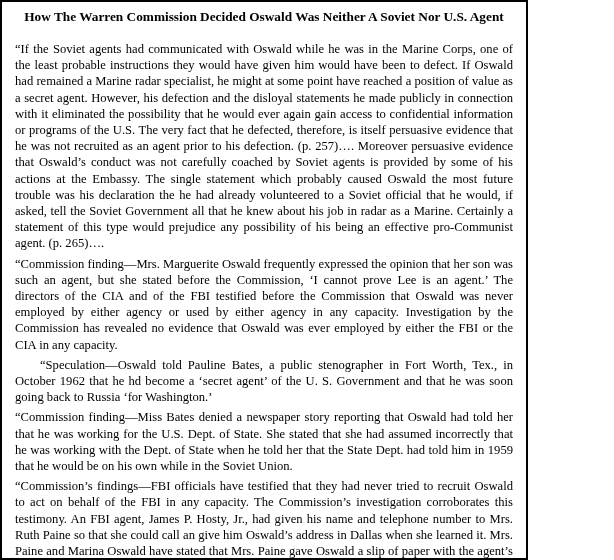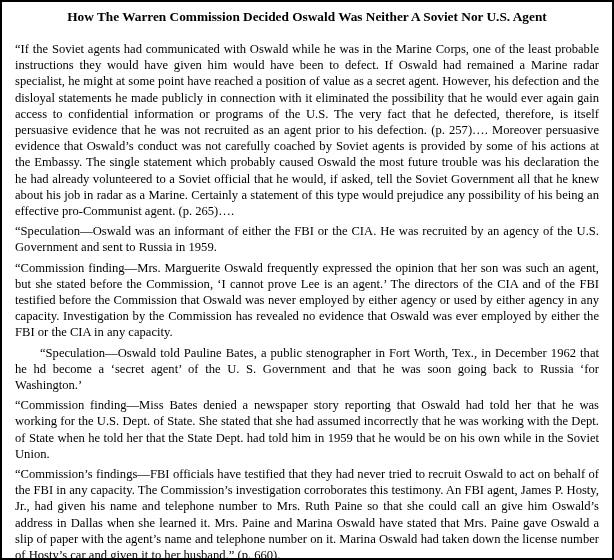"How The Warren Commission Decided" .page { width: 614px -> 528px }
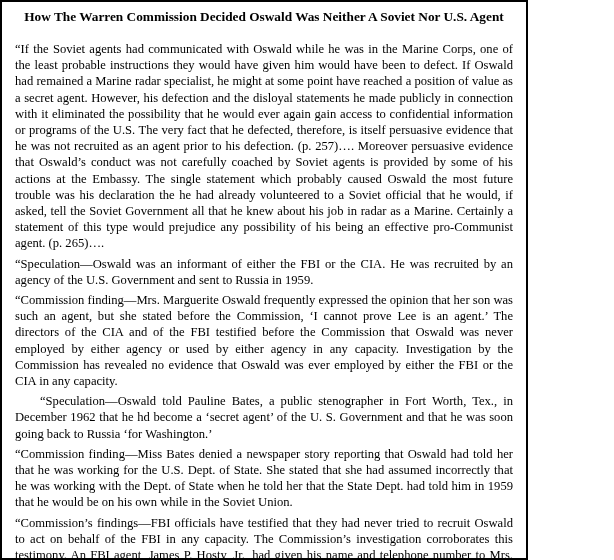"“Speculation—Oswald was an informant of" p.para { html: <p>“Speculation—Oswald was an informant of either the FBI or the CIA. He was recruited by an agency of the U.S. Government and sent to Russia in 1959.</p> -> none }
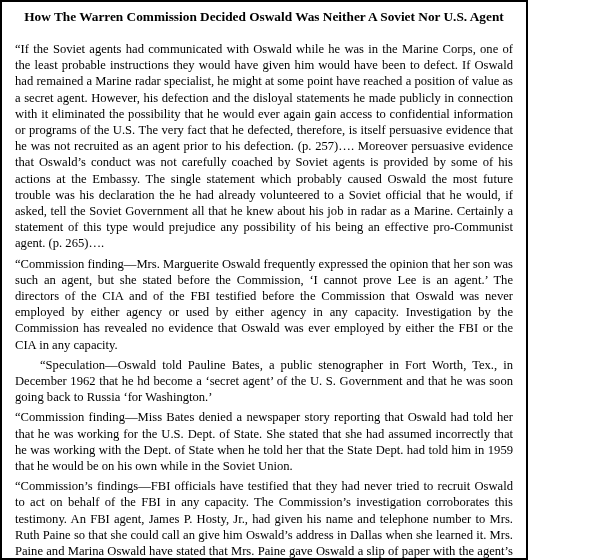"“Speculation—Oswald told Pauline Bates," p.para { text: December -> October }
